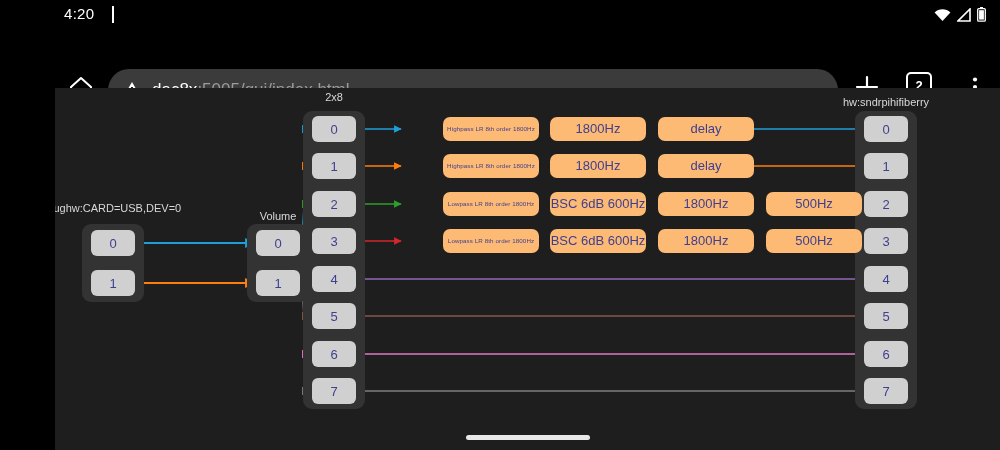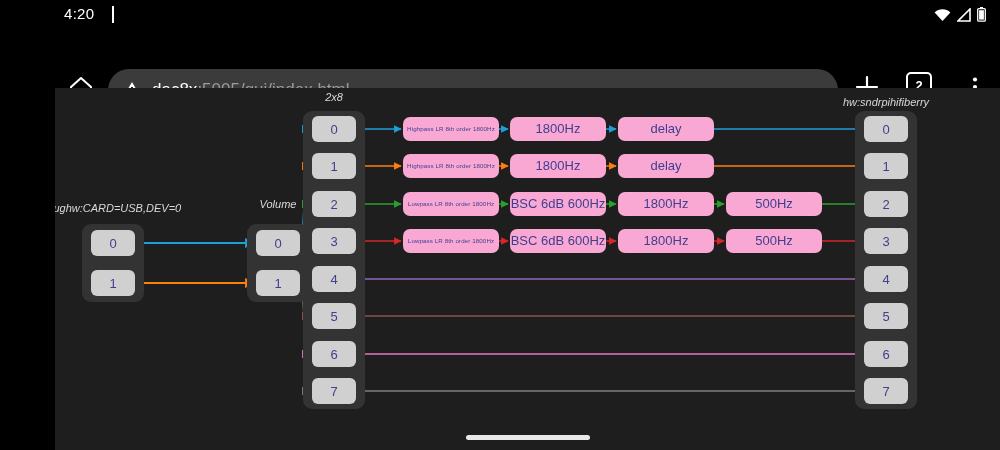"2x8" .grp-label { font-style: italic -> none }
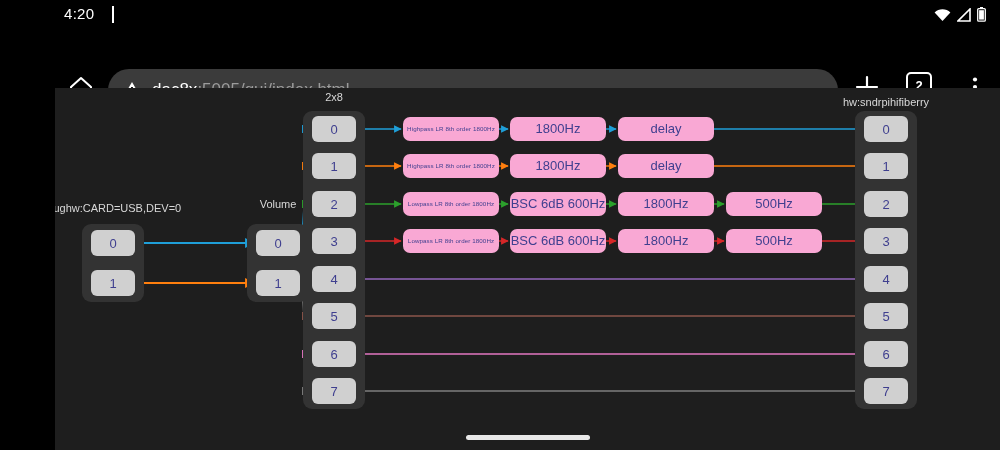"1800Hz" .pbox { background: #f9a8d4 -> #fdba74; margin-left: none -> 40px }
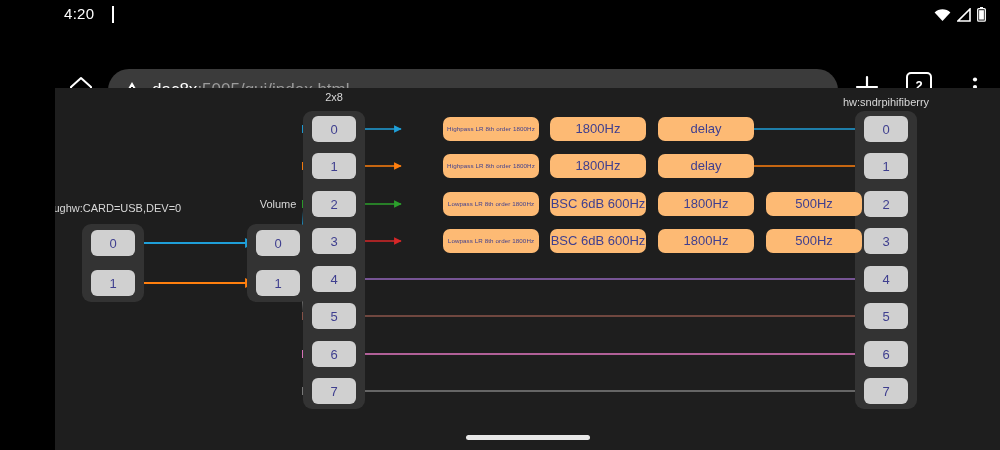"Volume" div.grp-label { top: 110px -> 122px }
